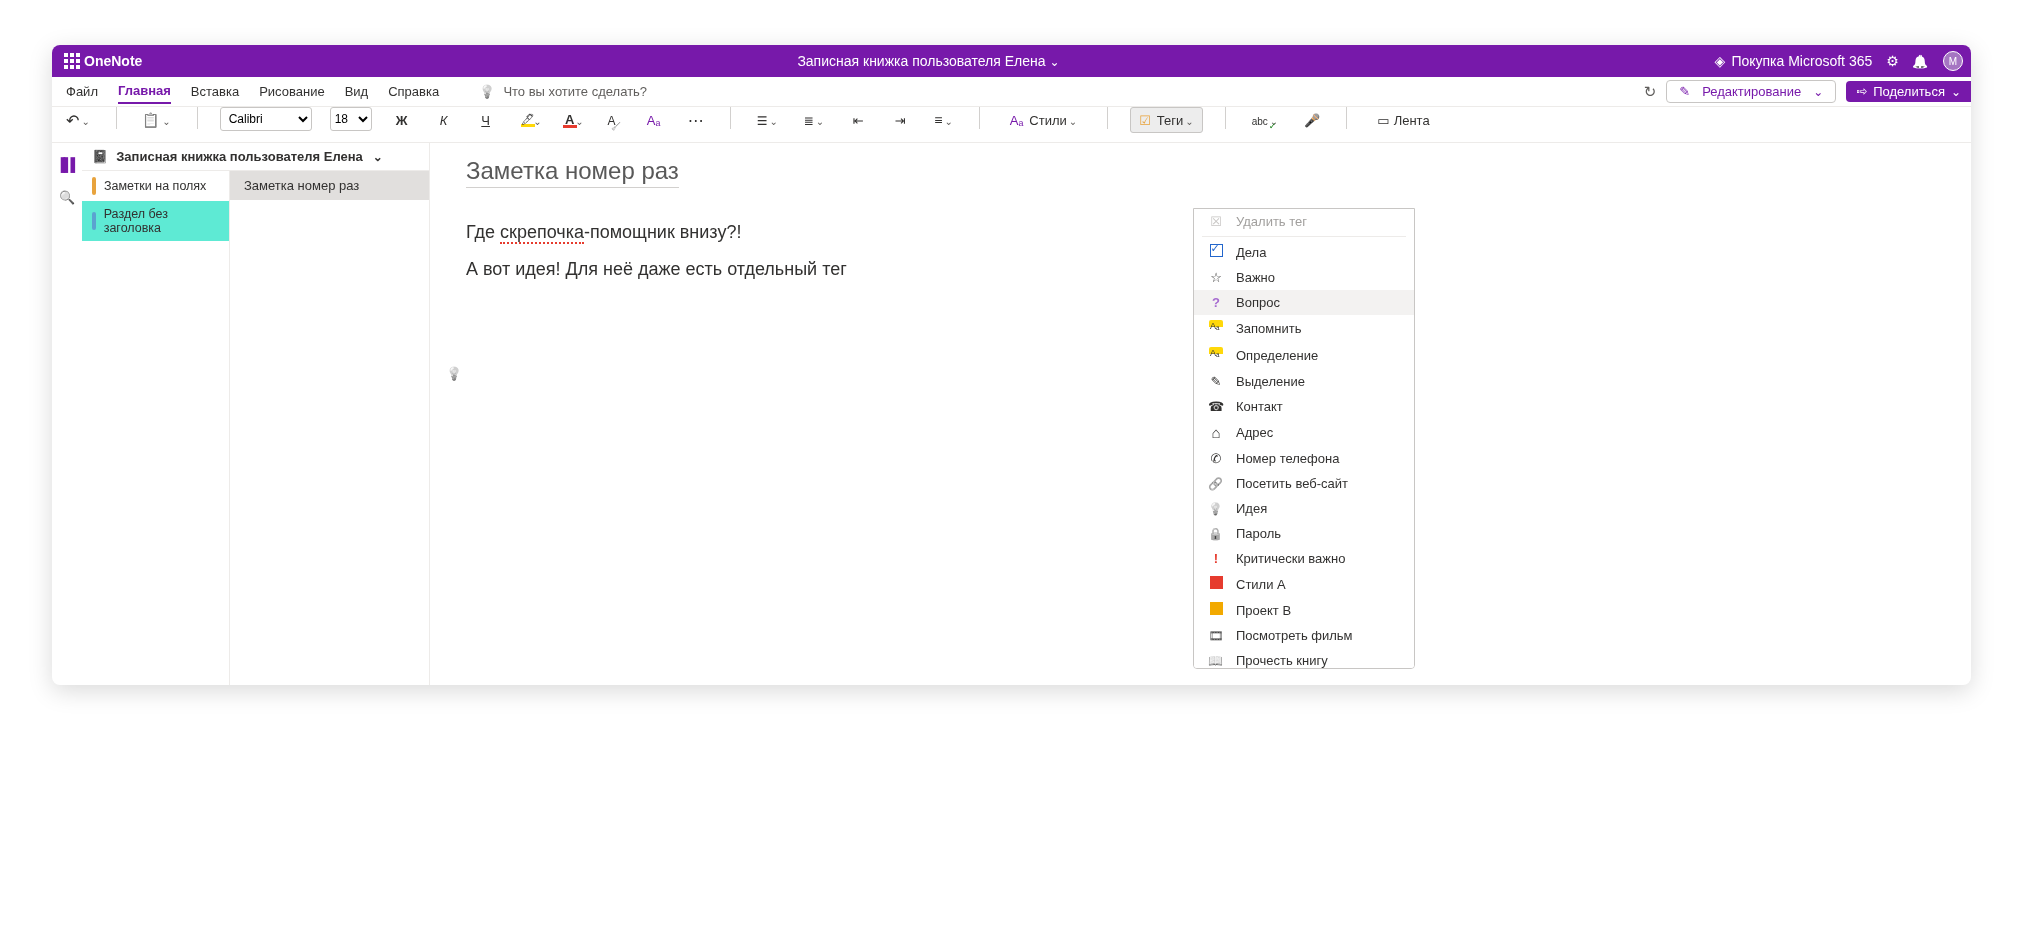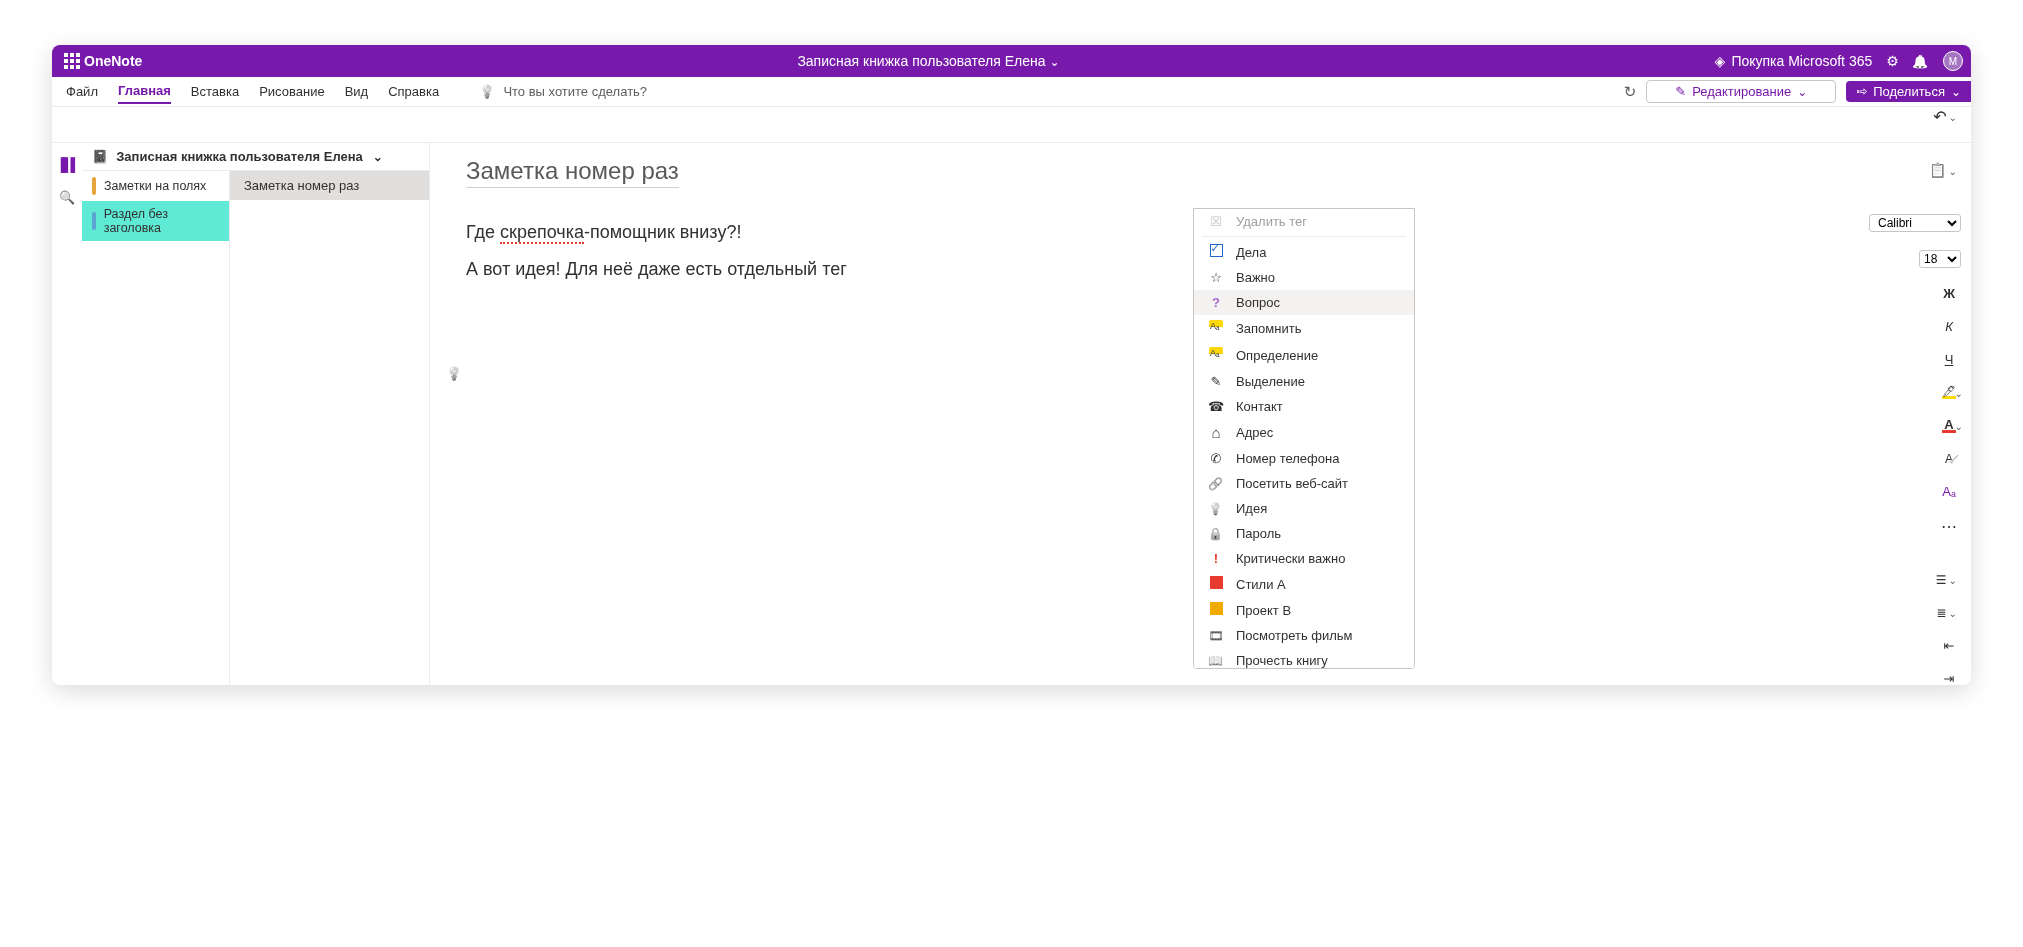"Редактирование" .btn-outline { gap: 6px -> 12px; padding: 3px 28px -> 3px 12px }
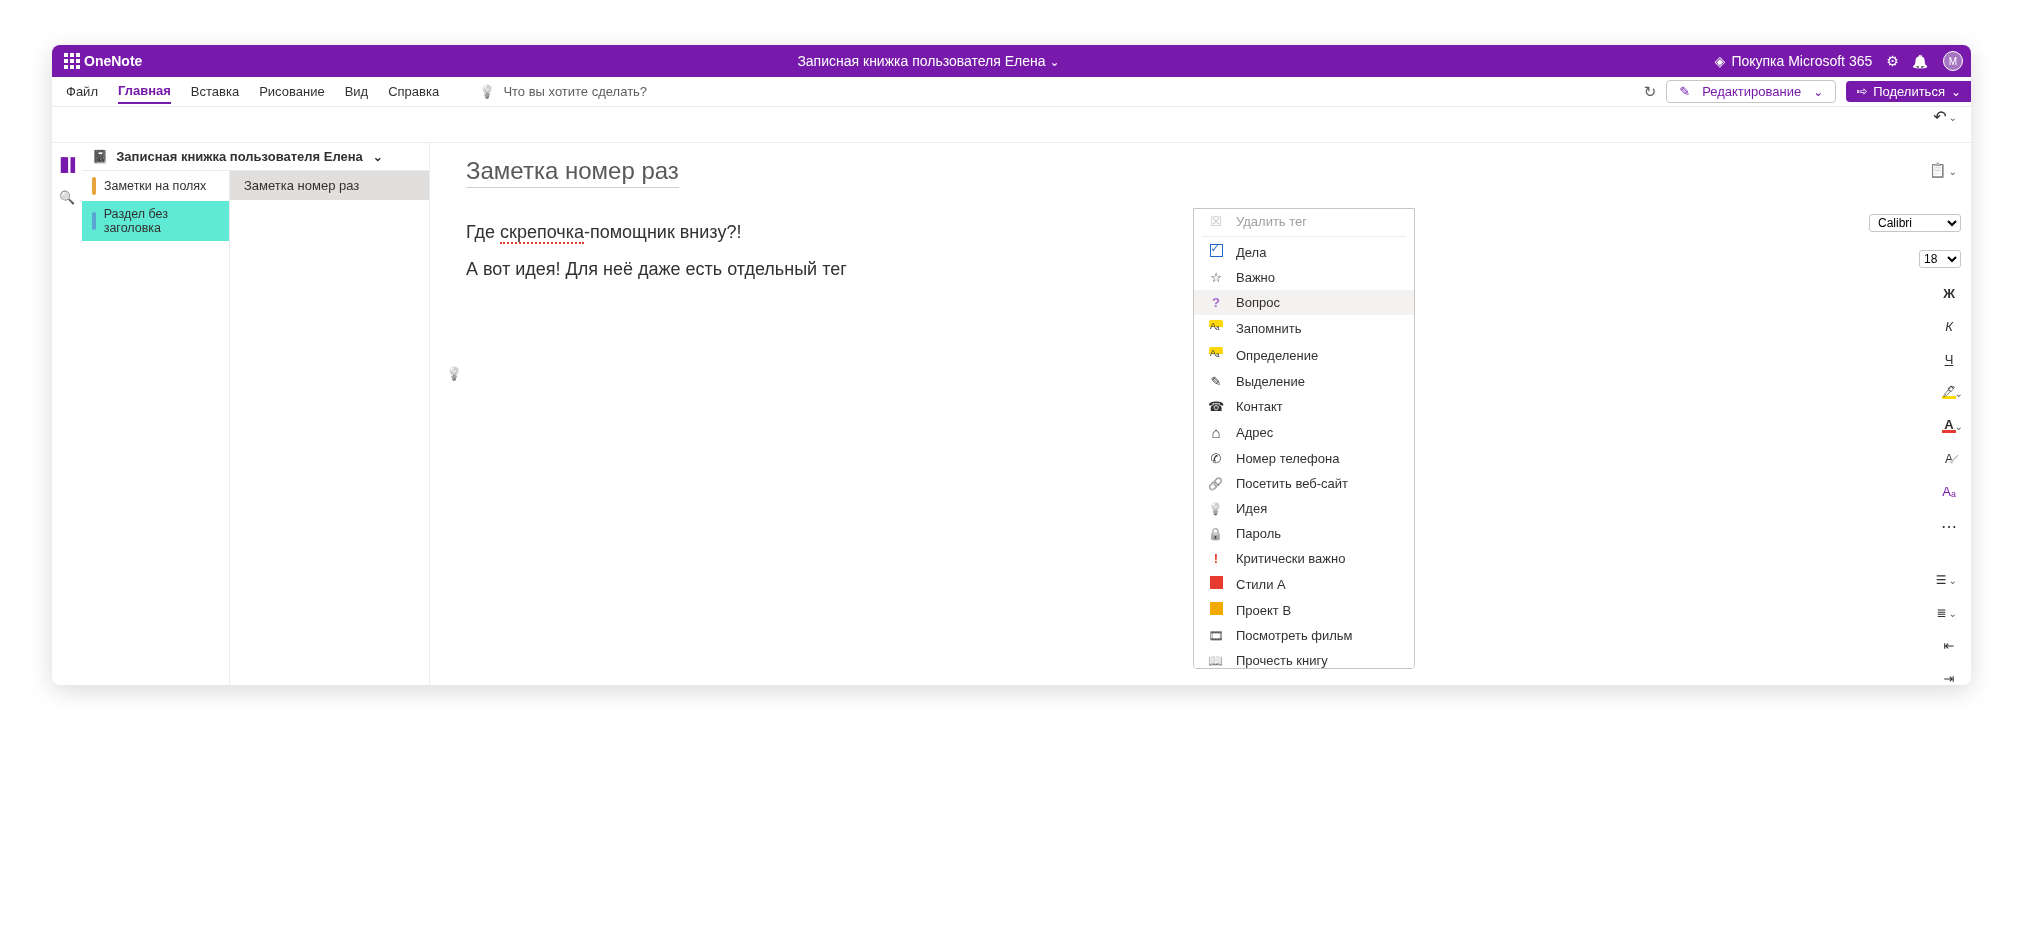"Calibri" .ribbon { align-items: flex-end -> flex-start; flex-direction: column -> none }
